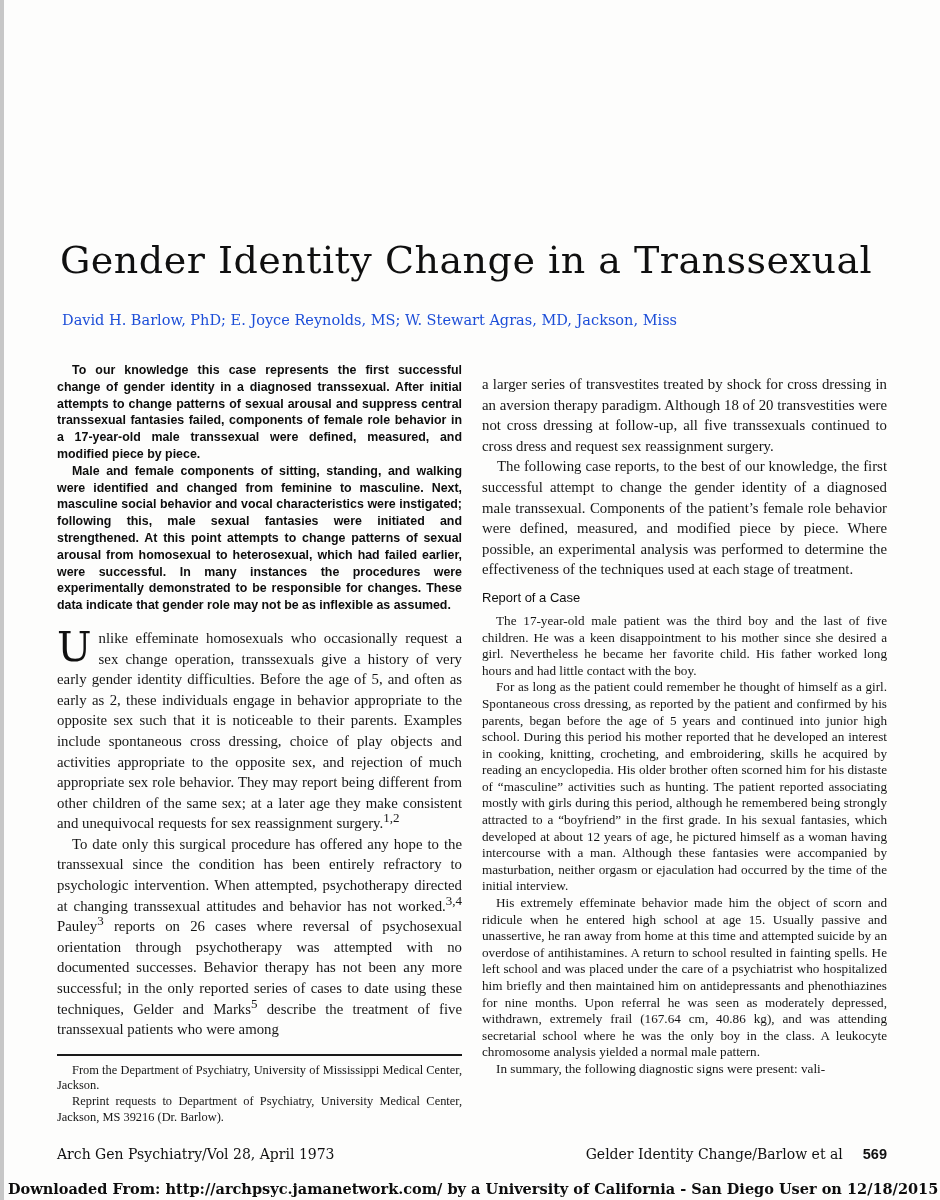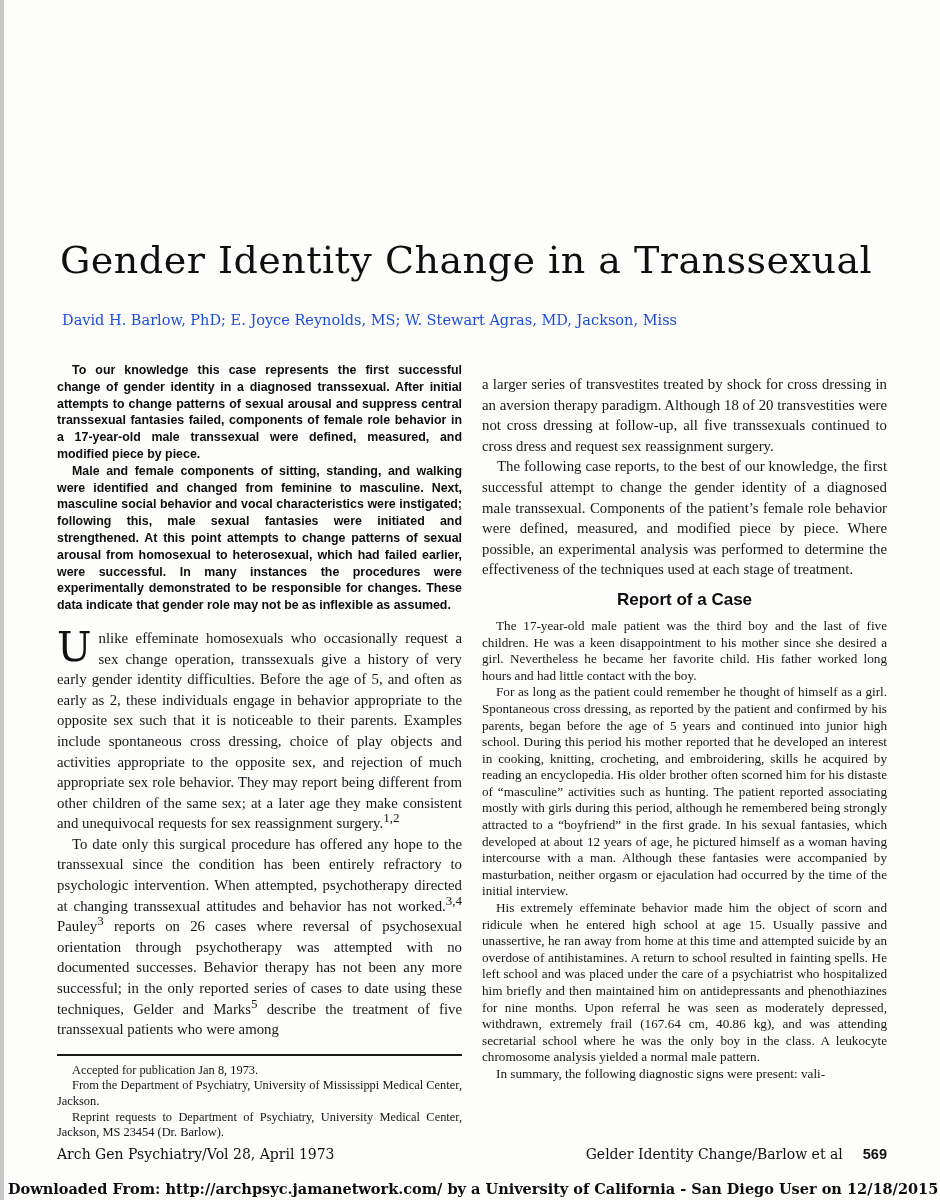"Report of a Case" .section-heading { font-size: 17px -> 13px; font-weight: bold -> normal; text-align: center -> left }
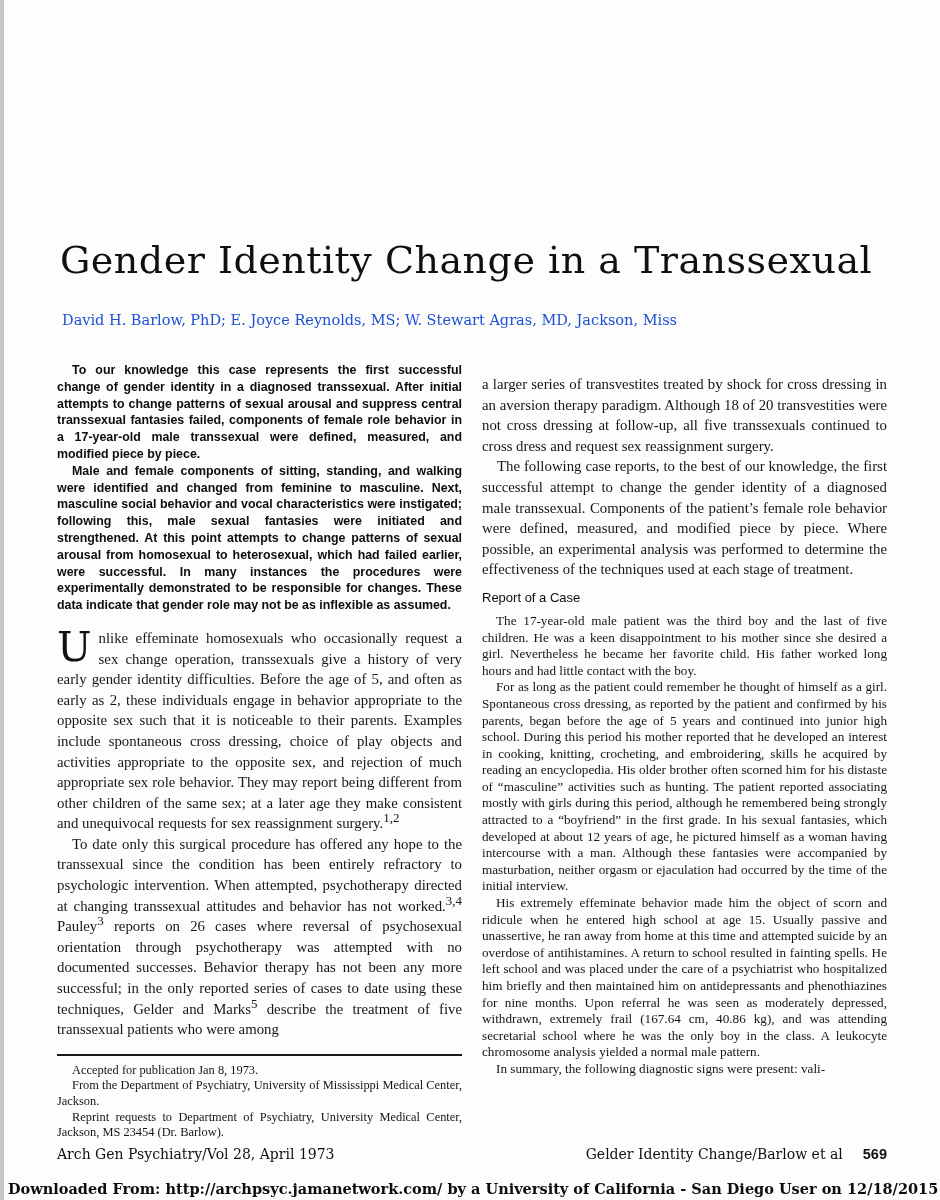"Accepted for publication Jan 8," p { html: <p>Accepted for publication Jan 8, 1973.</p> -> none }
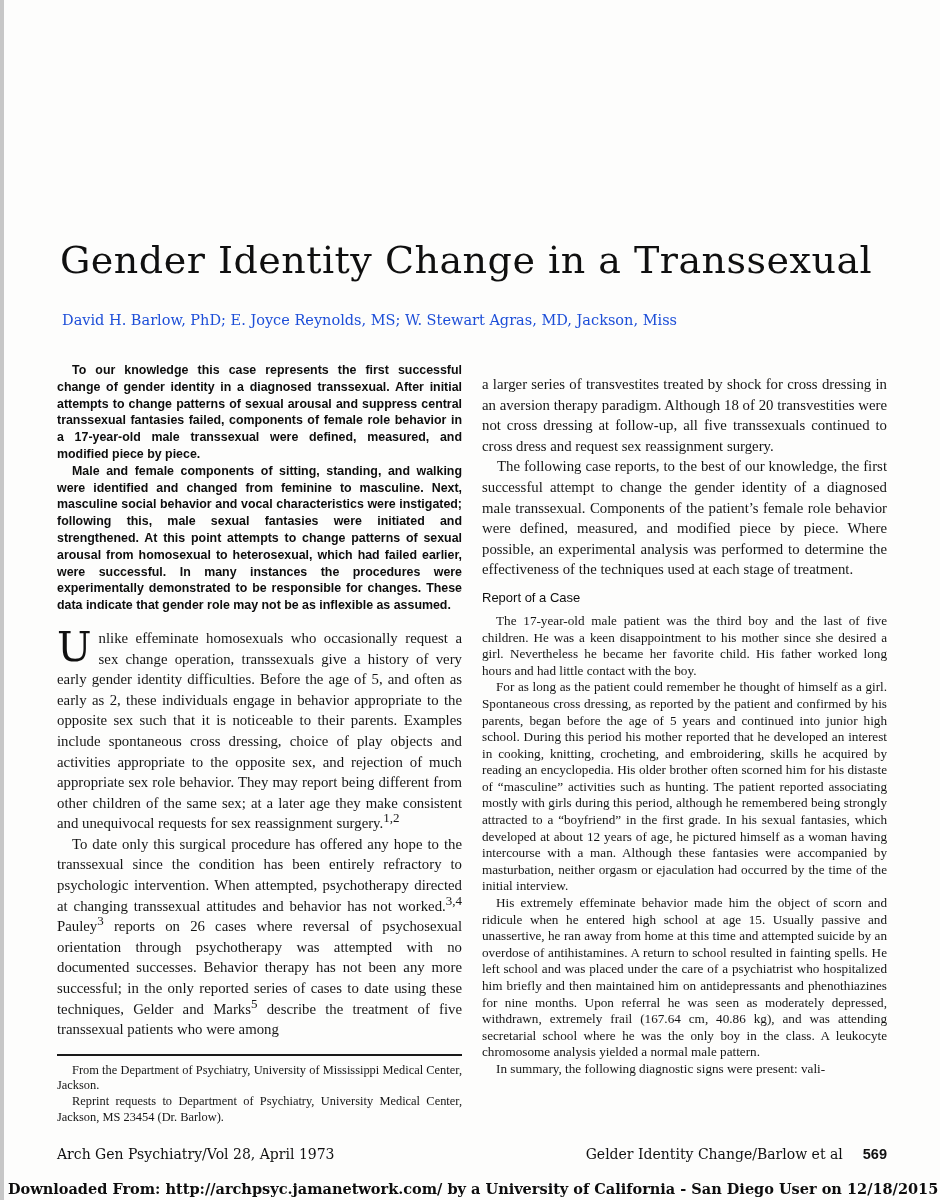"Reprint requests to Department of" p { text: 23454 -> 39216 }
